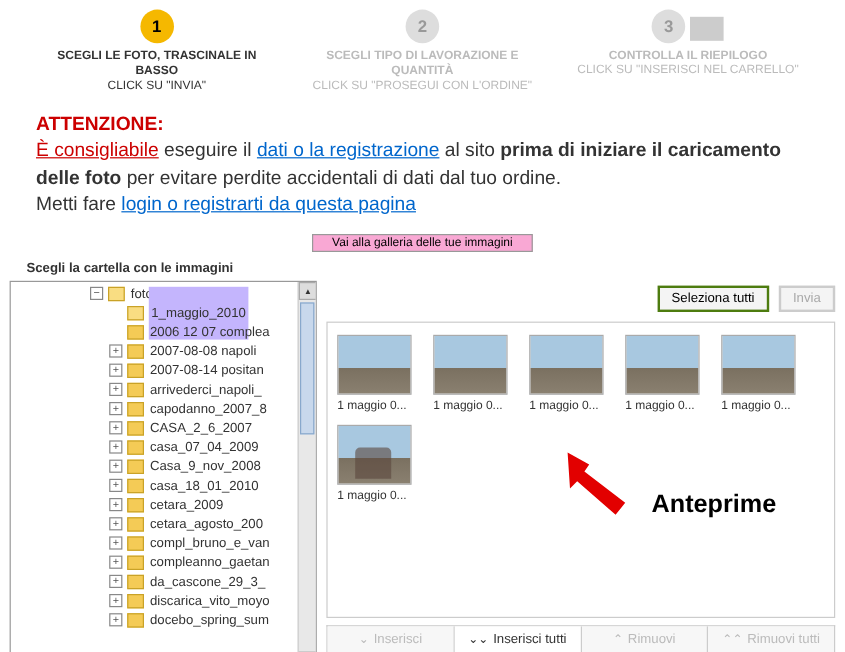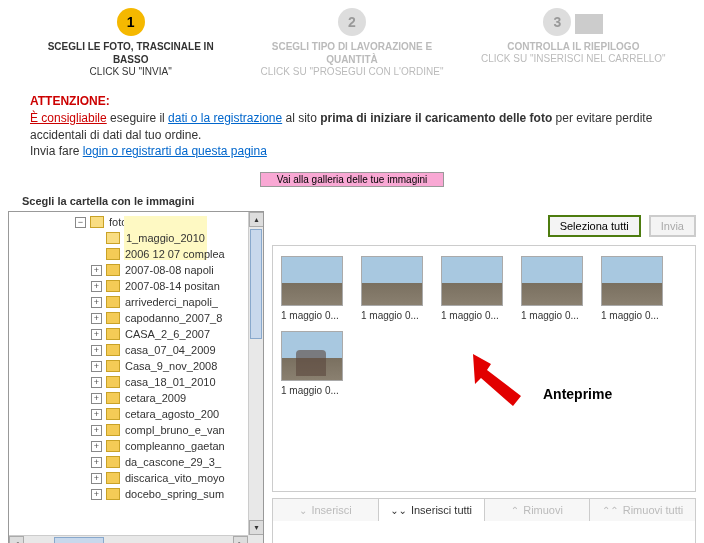"ATTENZIONE:" .warning { font-size: 12px -> 16px }
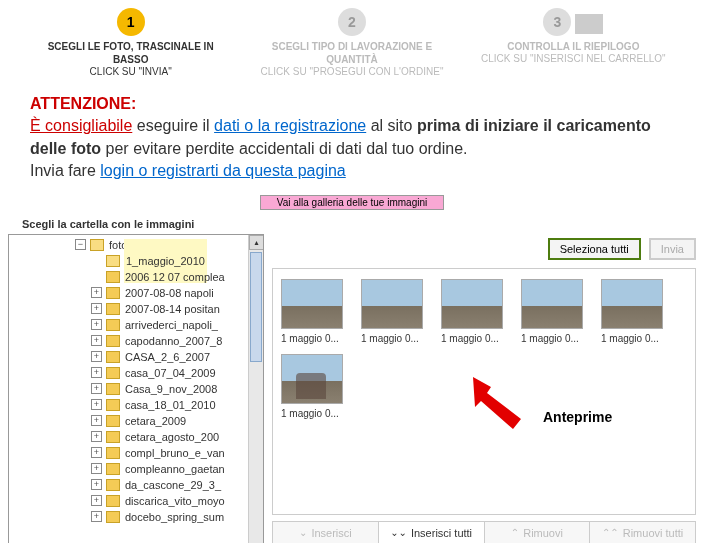"Invia fare" span { text: Invia -> Metti }
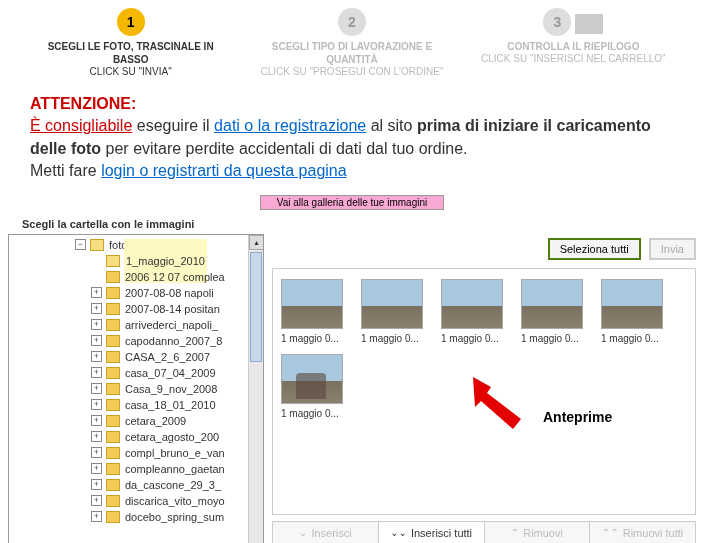"1_maggio_2010" .tree-item.selected .label { background: #fef9c3 -> #c4b5fd }
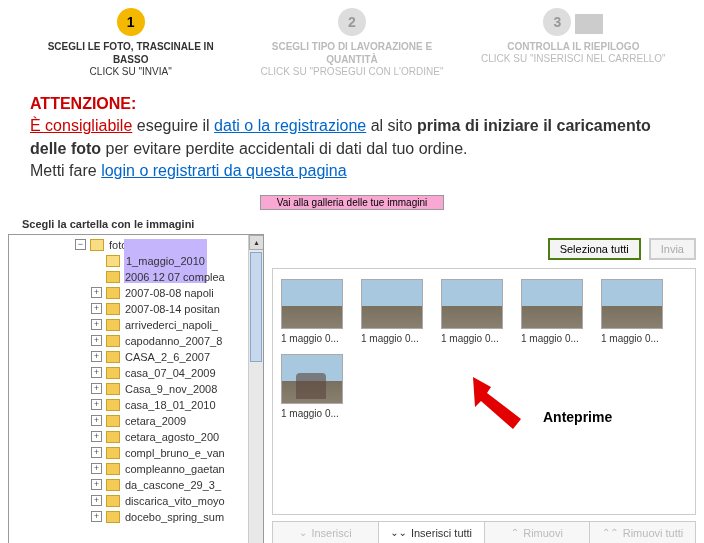"Anteprime" .annotation-text { font-size: 14px -> 21px }
